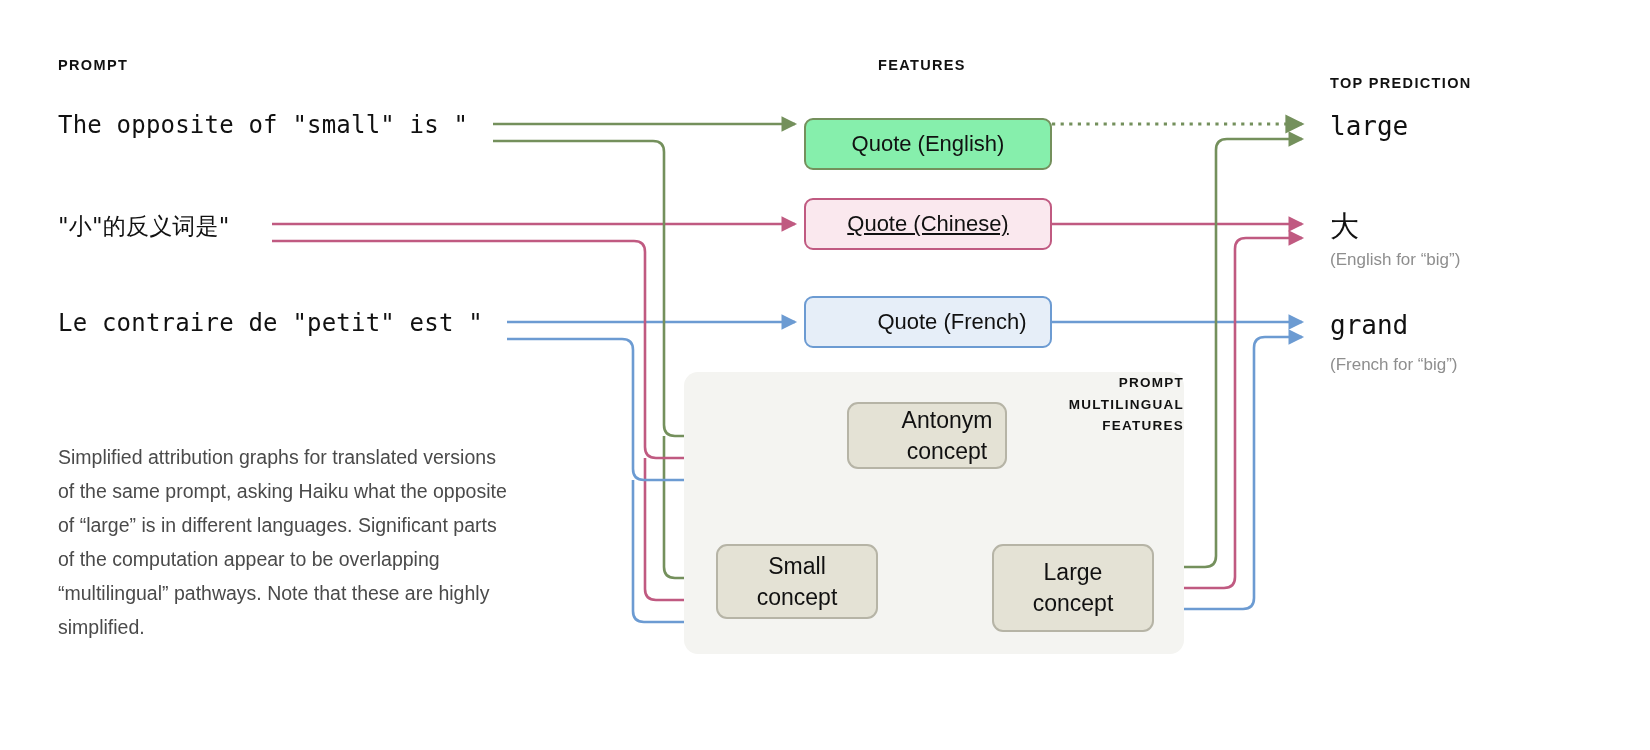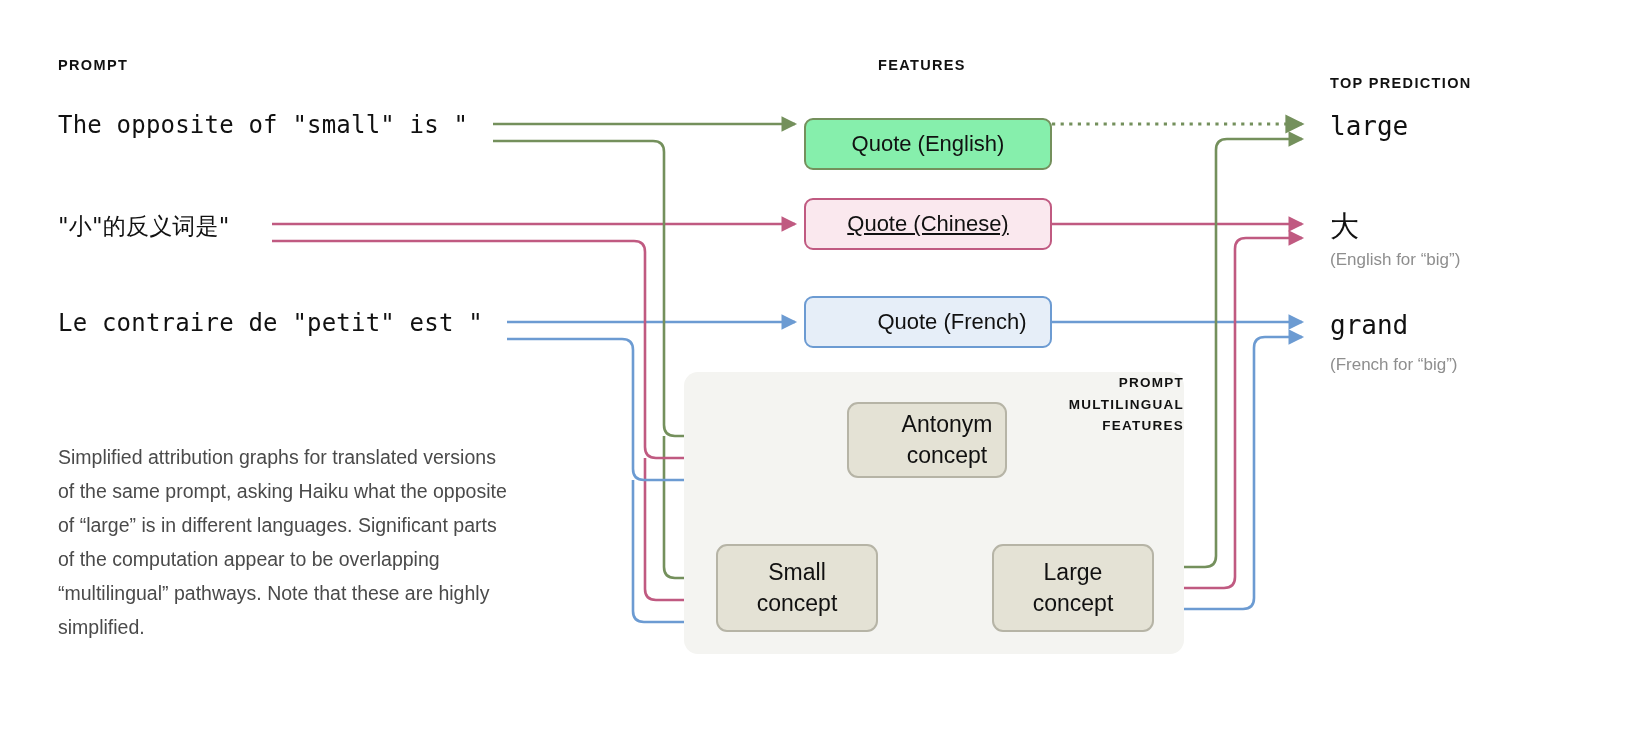"Antonym" div.cbox { height: 76px -> 67px }
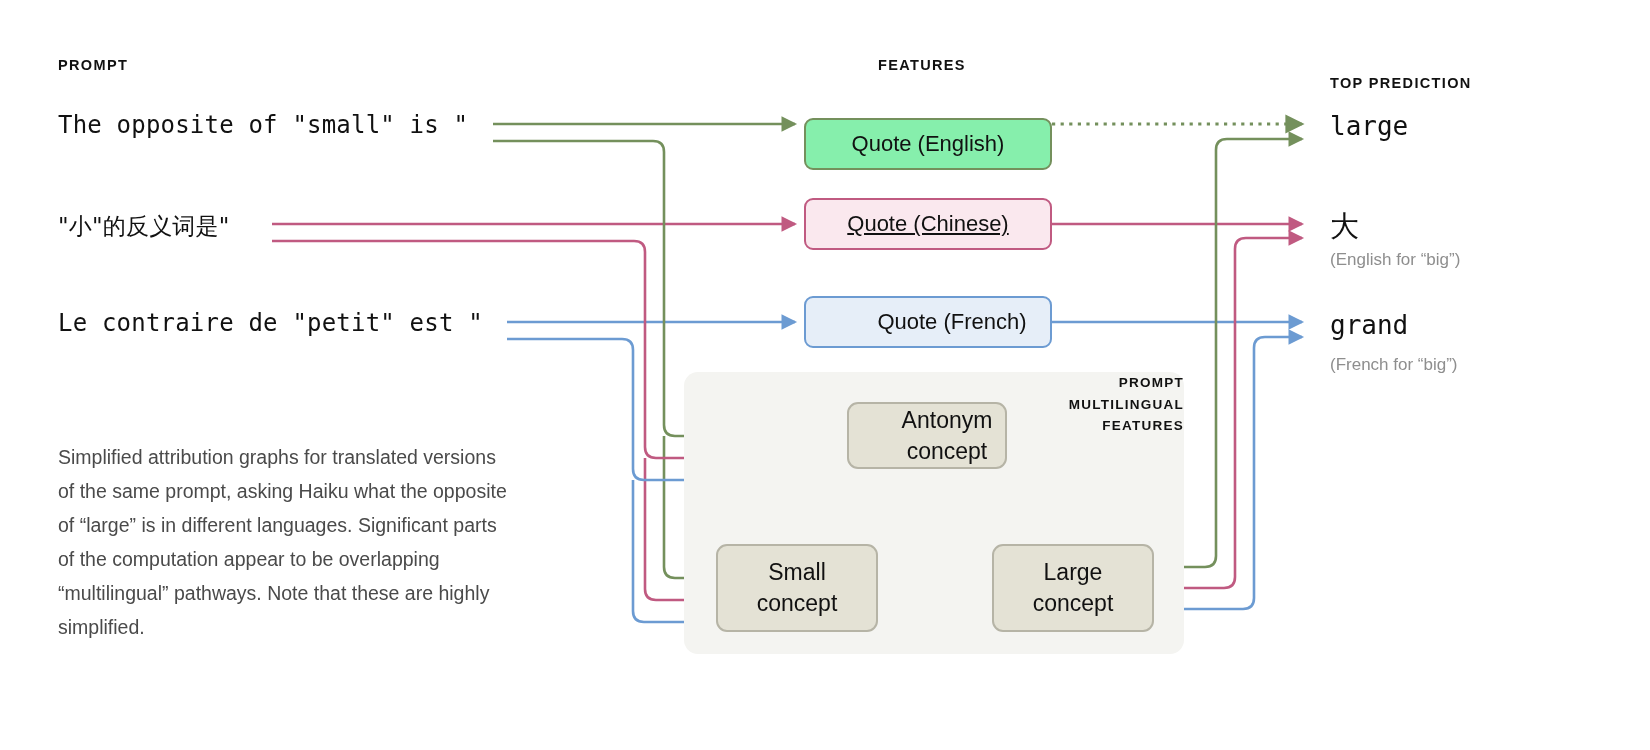"Small" div.cbox { height: 88px -> 75px }
